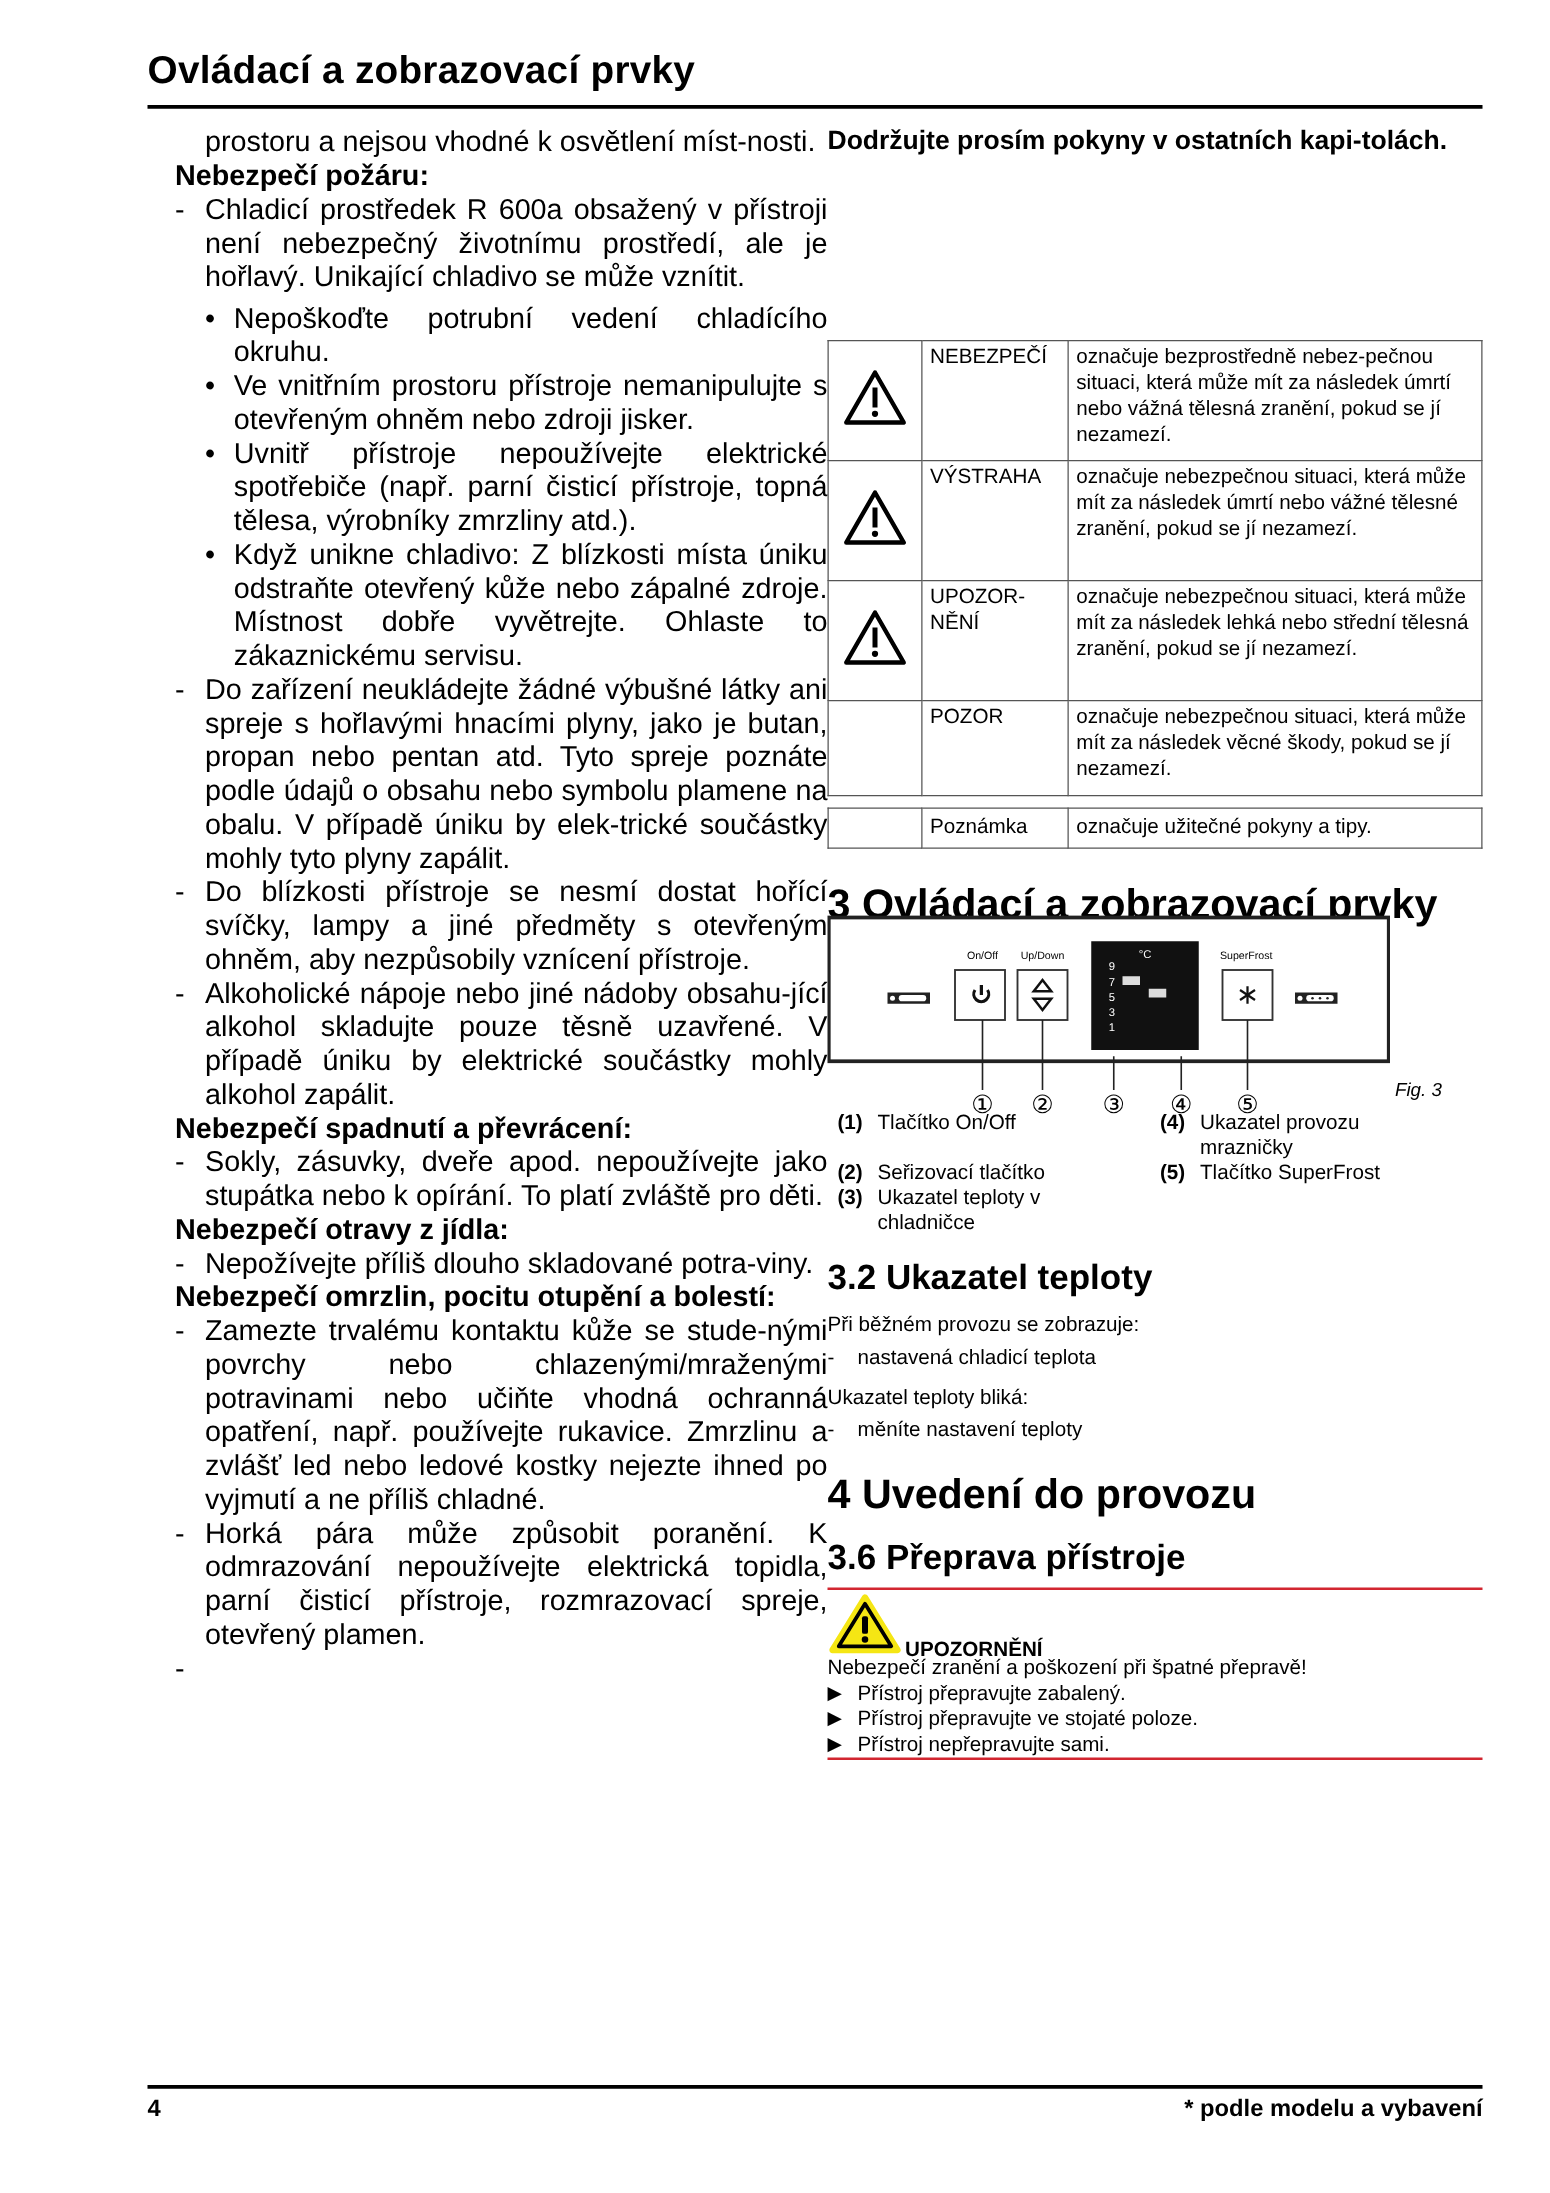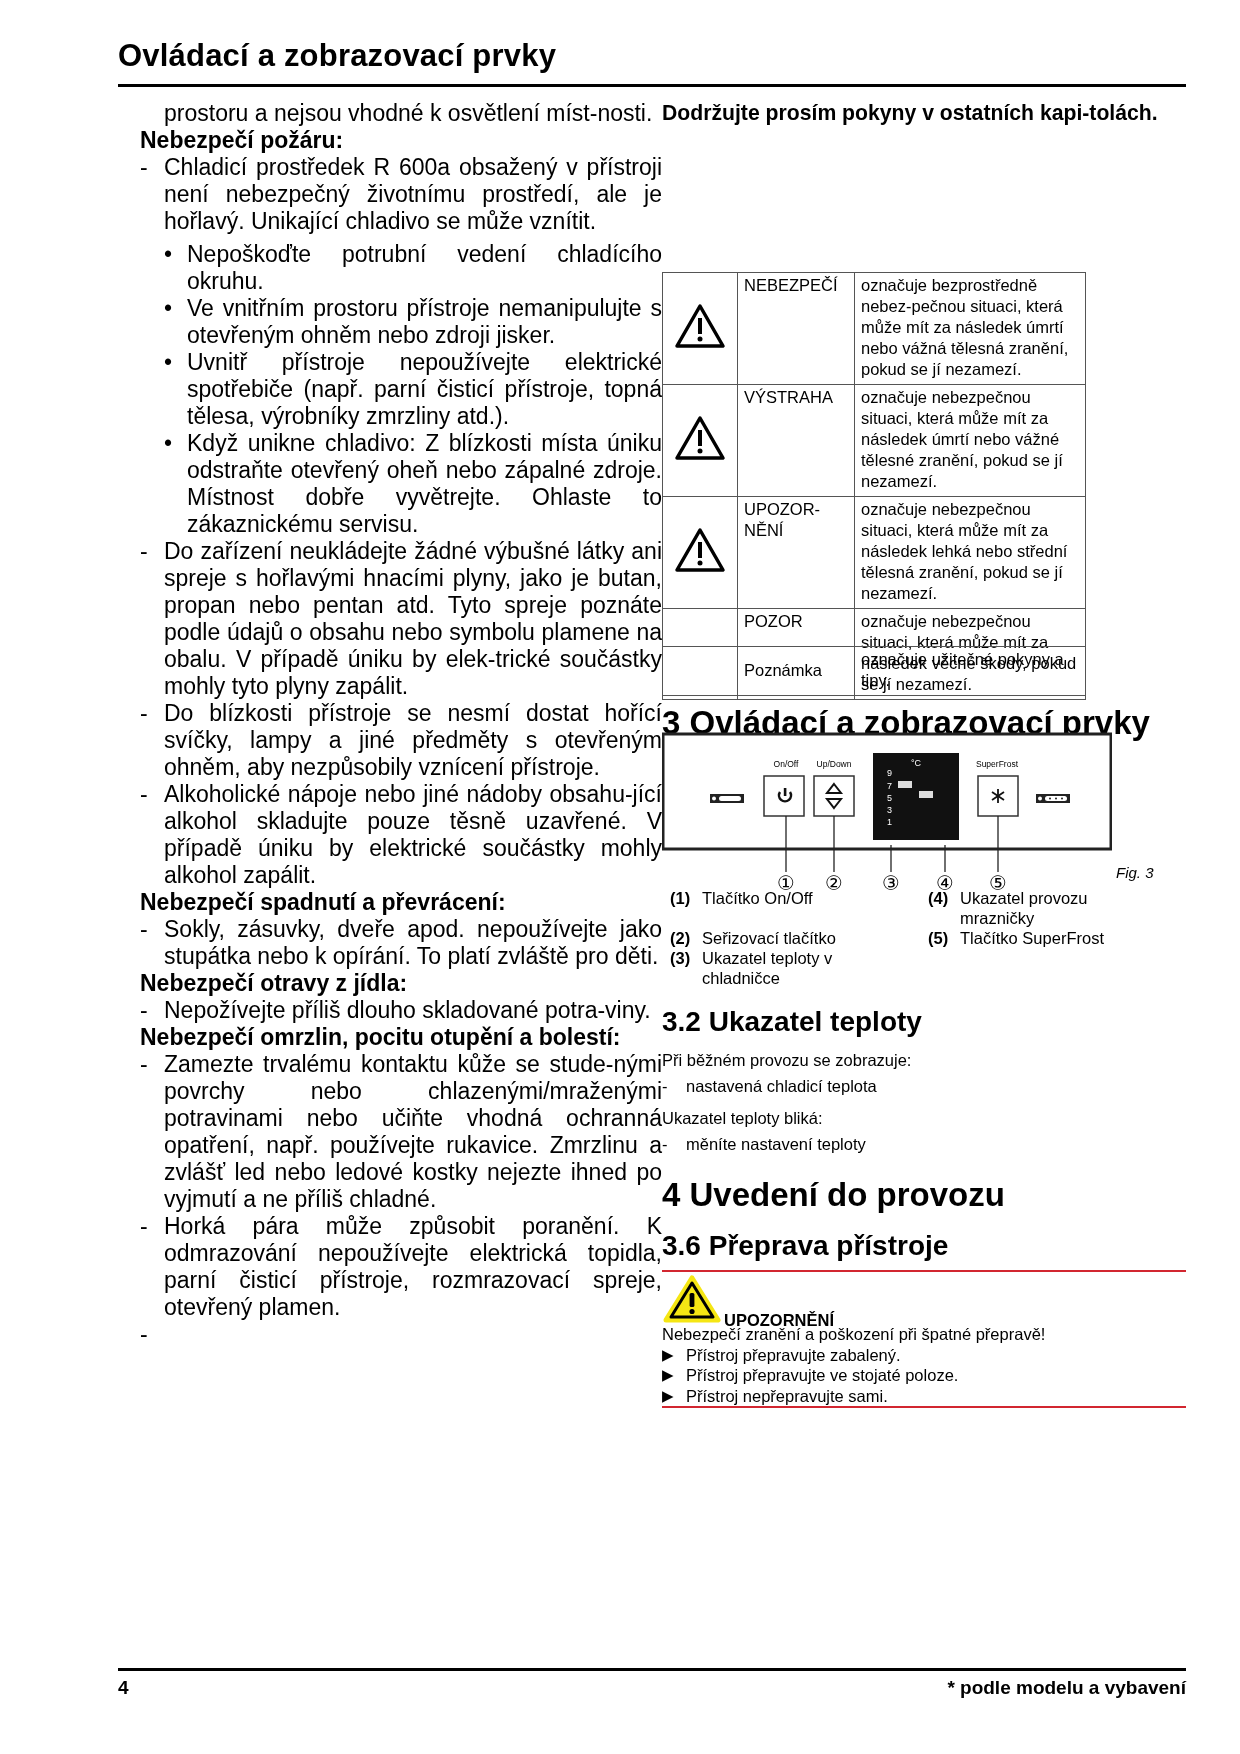"NEBEZPEČÍ" table.sig { width: 424px -> 524px }
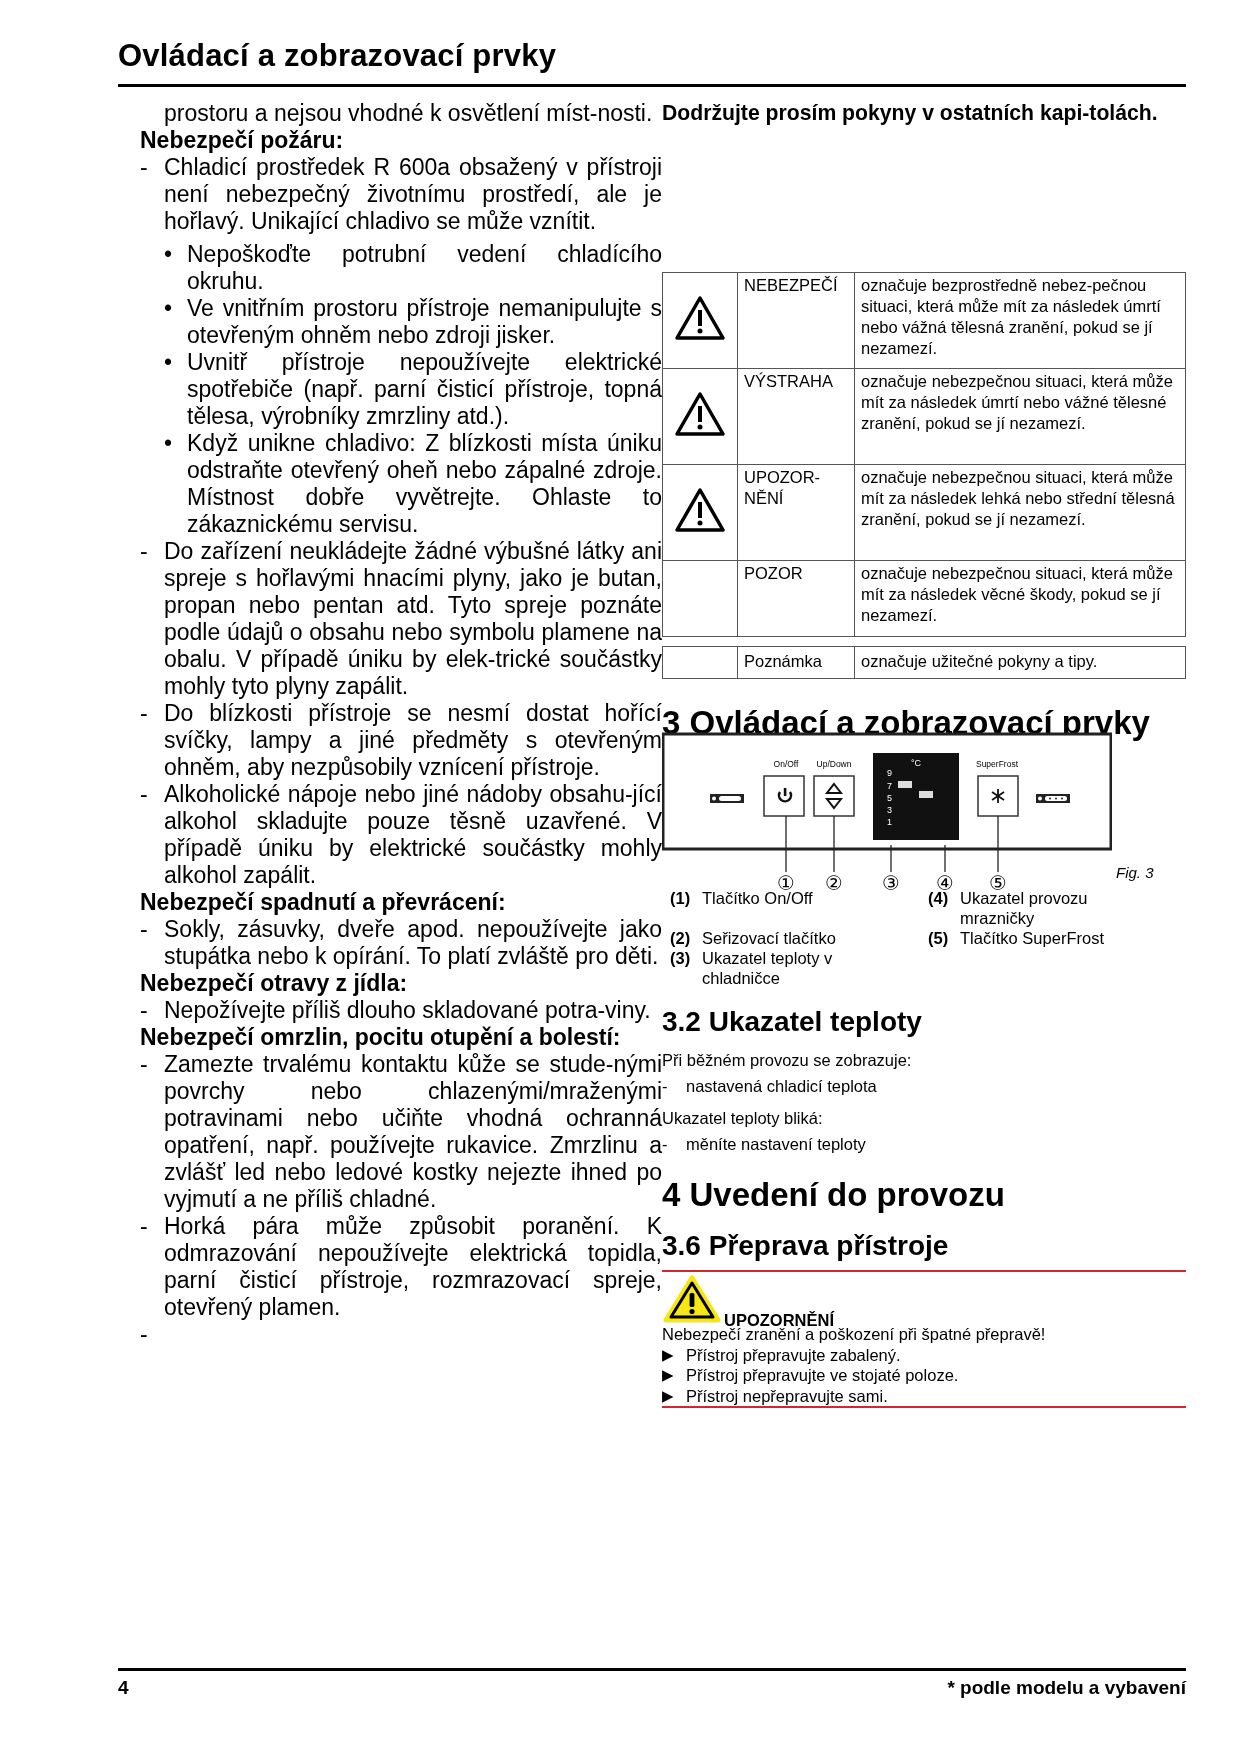"Když unikne chladivo: Z blízkosti" span { text: oheň -> kůže }
